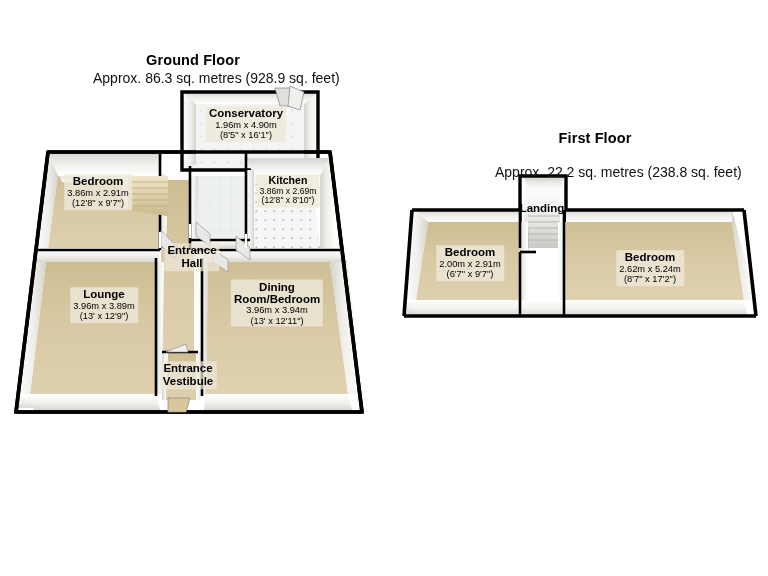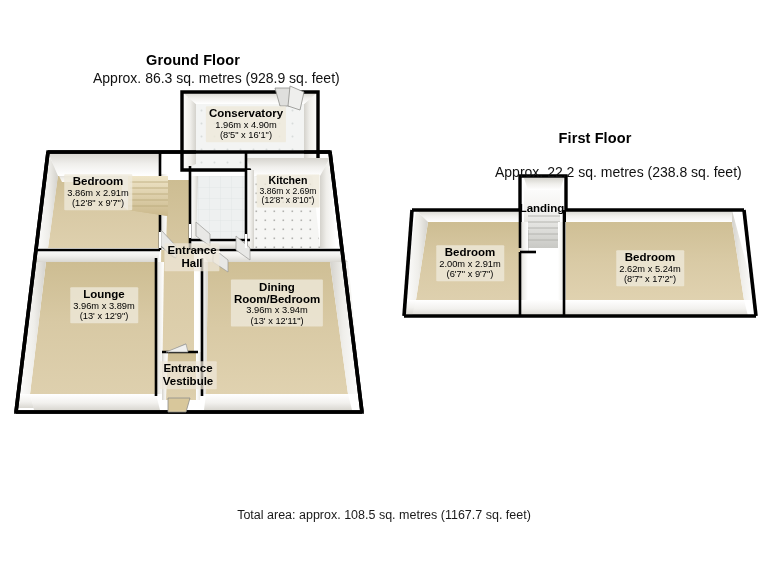"Total area: approx. 108.5 sq." div.total-area { html: <div>Total area: approx. 108.5 sq. metres (1167.7 sq. feet)</div> -> none }
